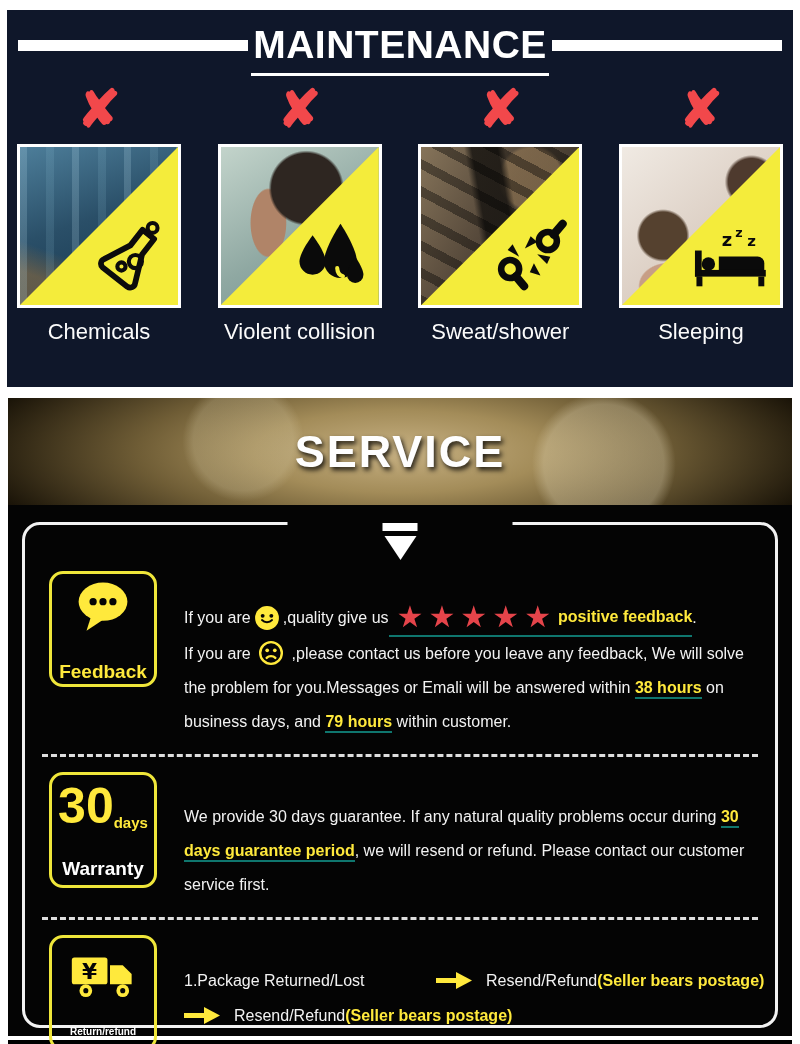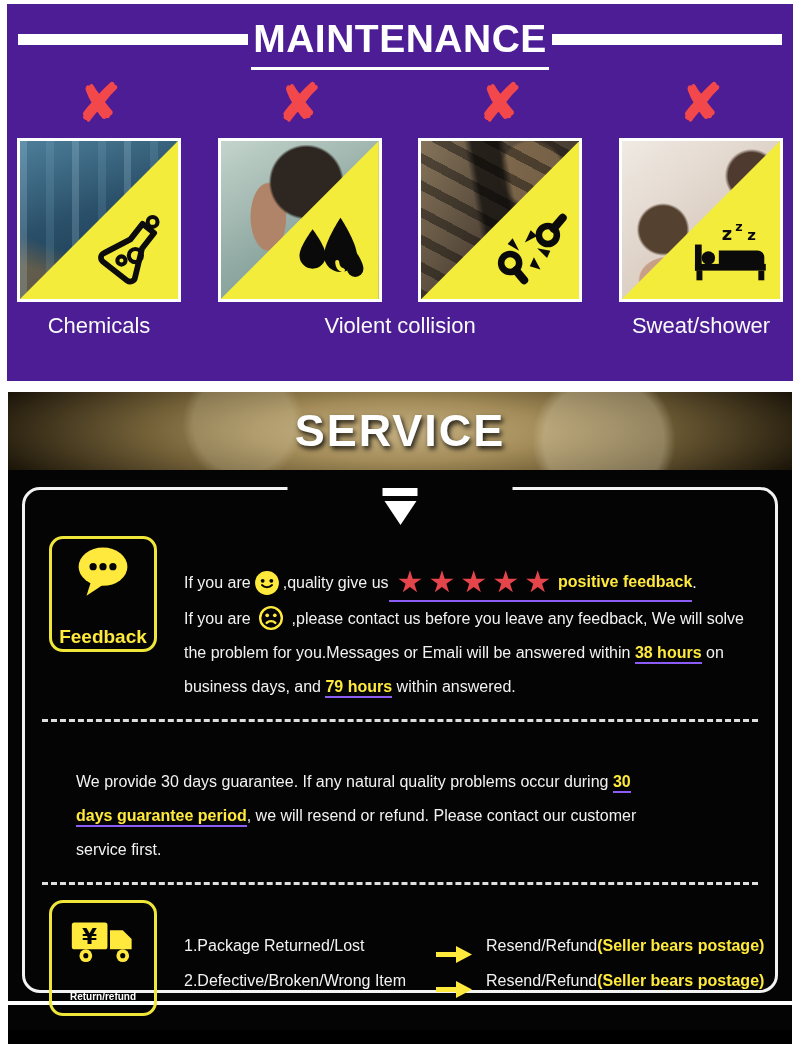"MAINTENANCE" .mnt { background: #4c1d95 -> #0f172a; margin: 4px 7px 0 7px -> 10px 7px 0 7px }
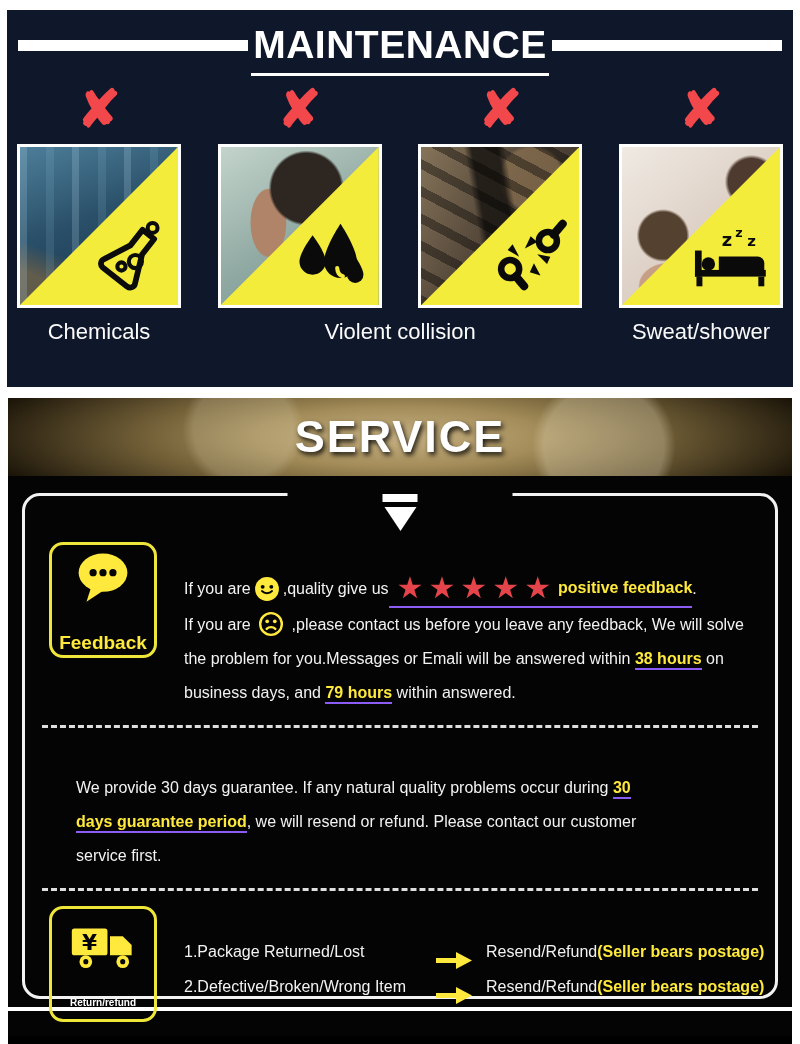"Sleeping" div.cell4 { html: none -> <div>Sleeping</div> }
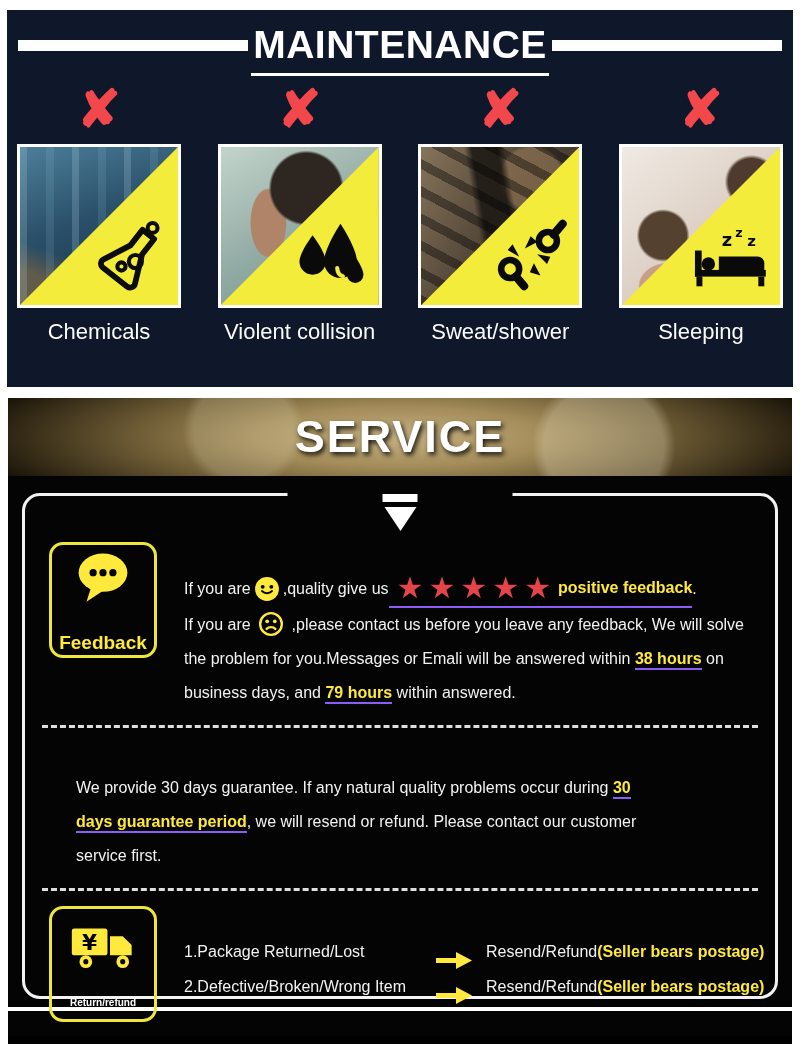"SERVICE" .svc-header { height: 78px -> 107px }
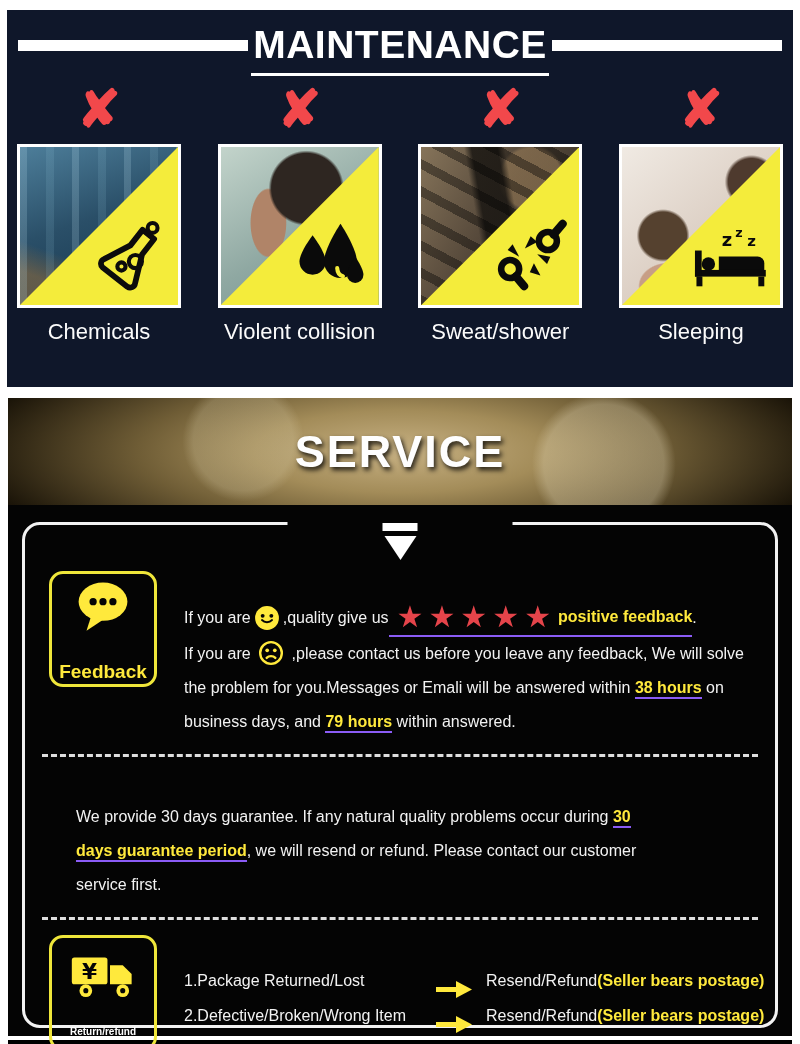"★★★★★positive feedback" .u-yellow { border-bottom: 2px solid #8b5cf6 -> 2px solid #0f766e }
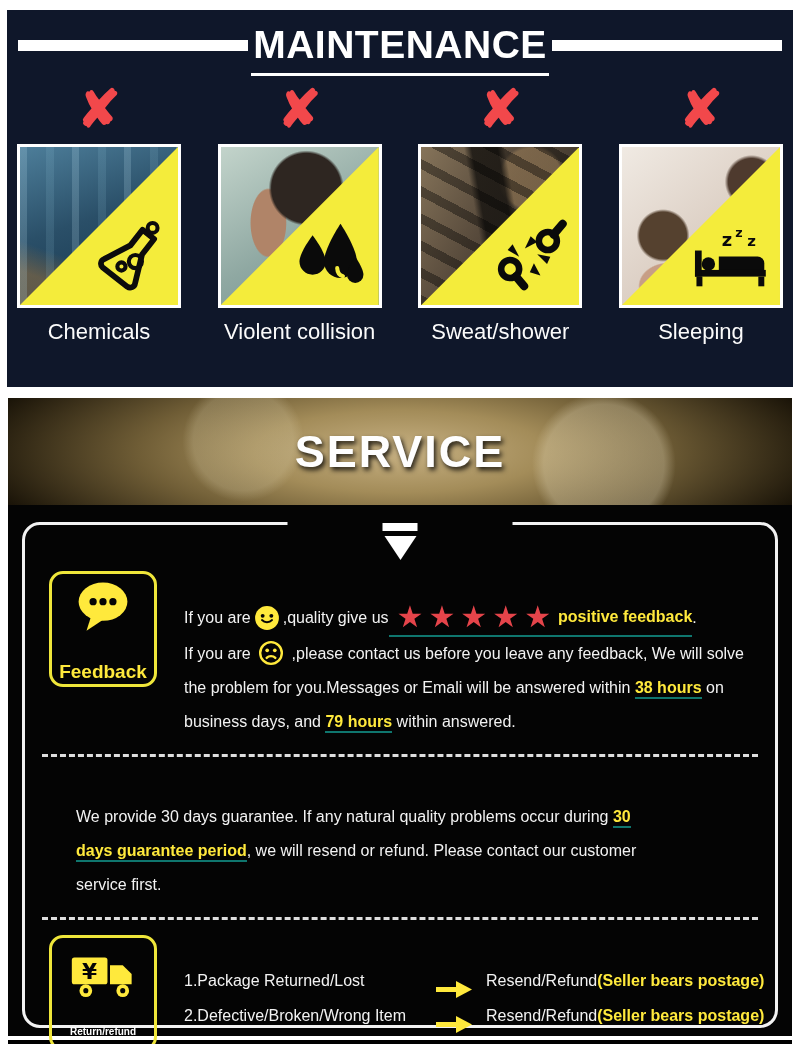"within answered." span { text: answered -> customer }
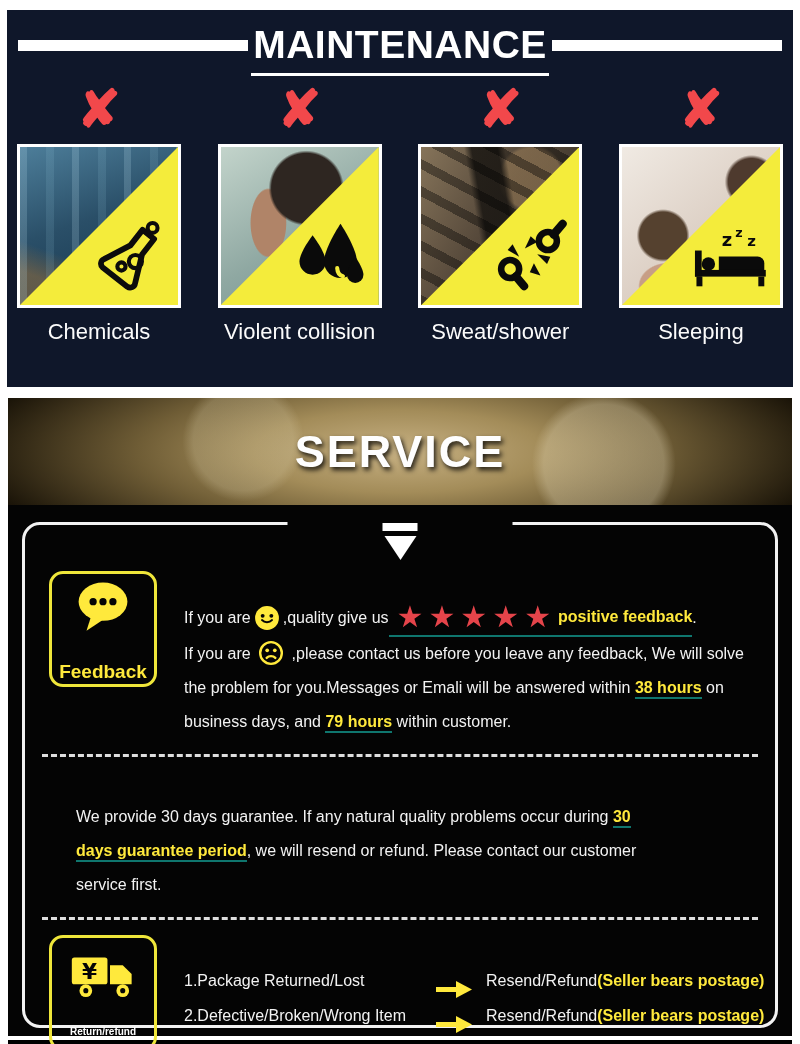"30" div.icon-card { html: none -> <div> <div> <span>30</span> <span>days</span> </div> <div>Warranty</div> </div> }
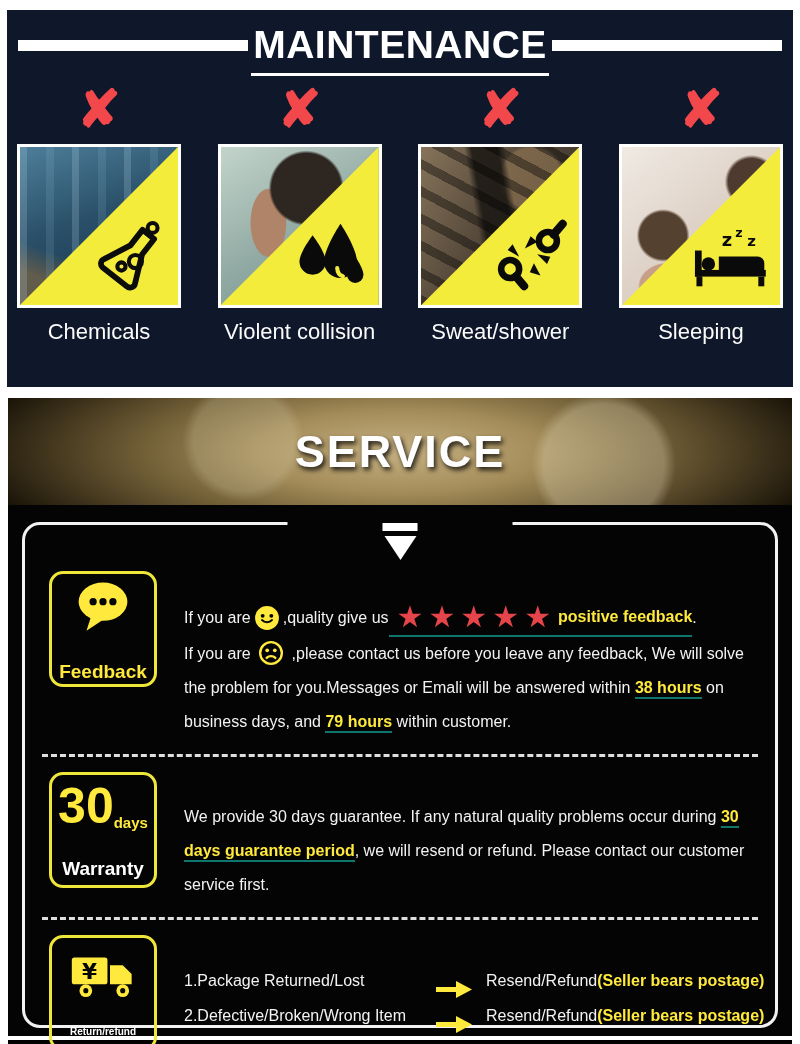"1.Package Returned/Lost" .ret-line { align-items: flex-end -> center }
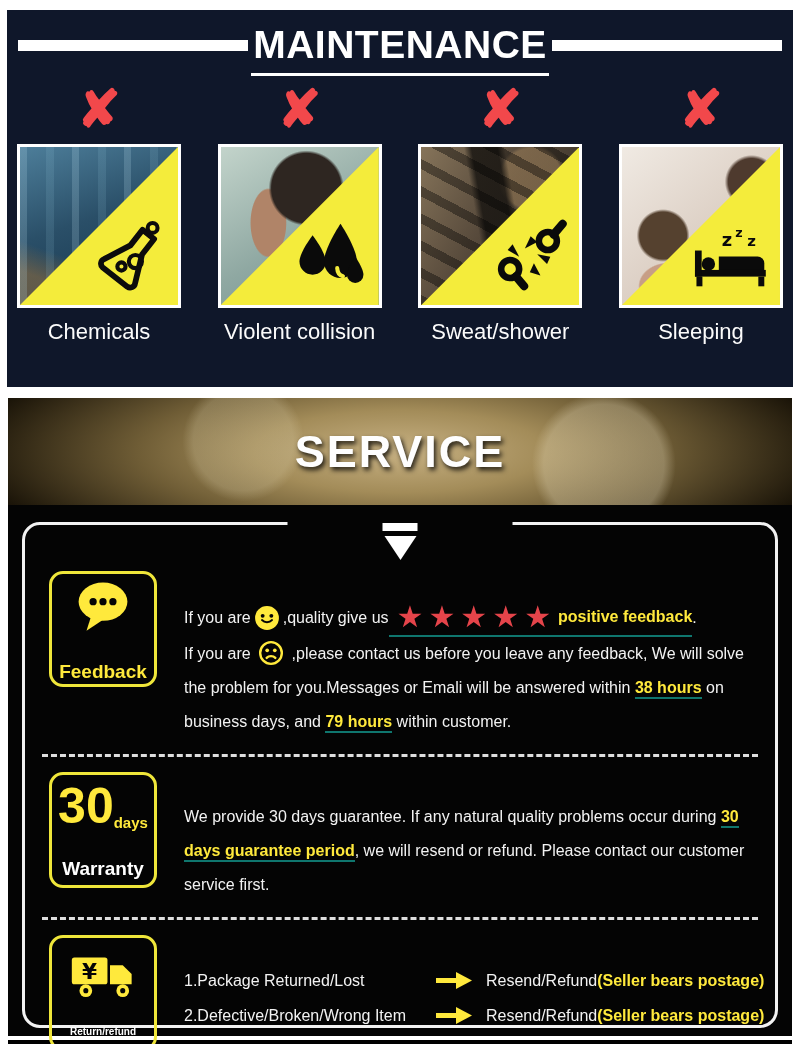"2.Defective/Broken/Wrong Item" span.ret-cause { html: <span>2.Defective/Broken/Wrong Item</span> -> none }
